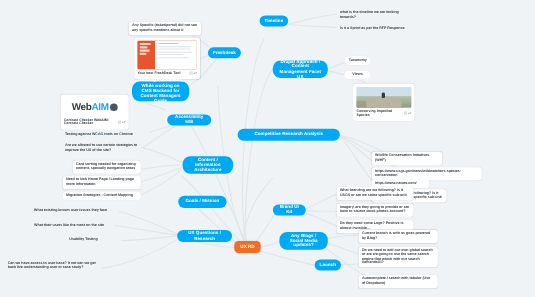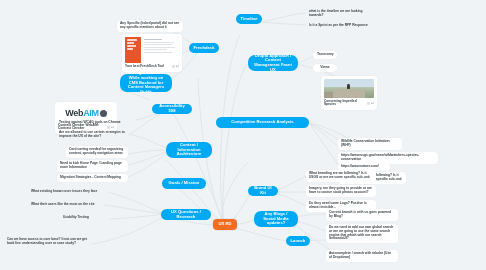"WebAIM" div.node { top: 102px -> 86px }
